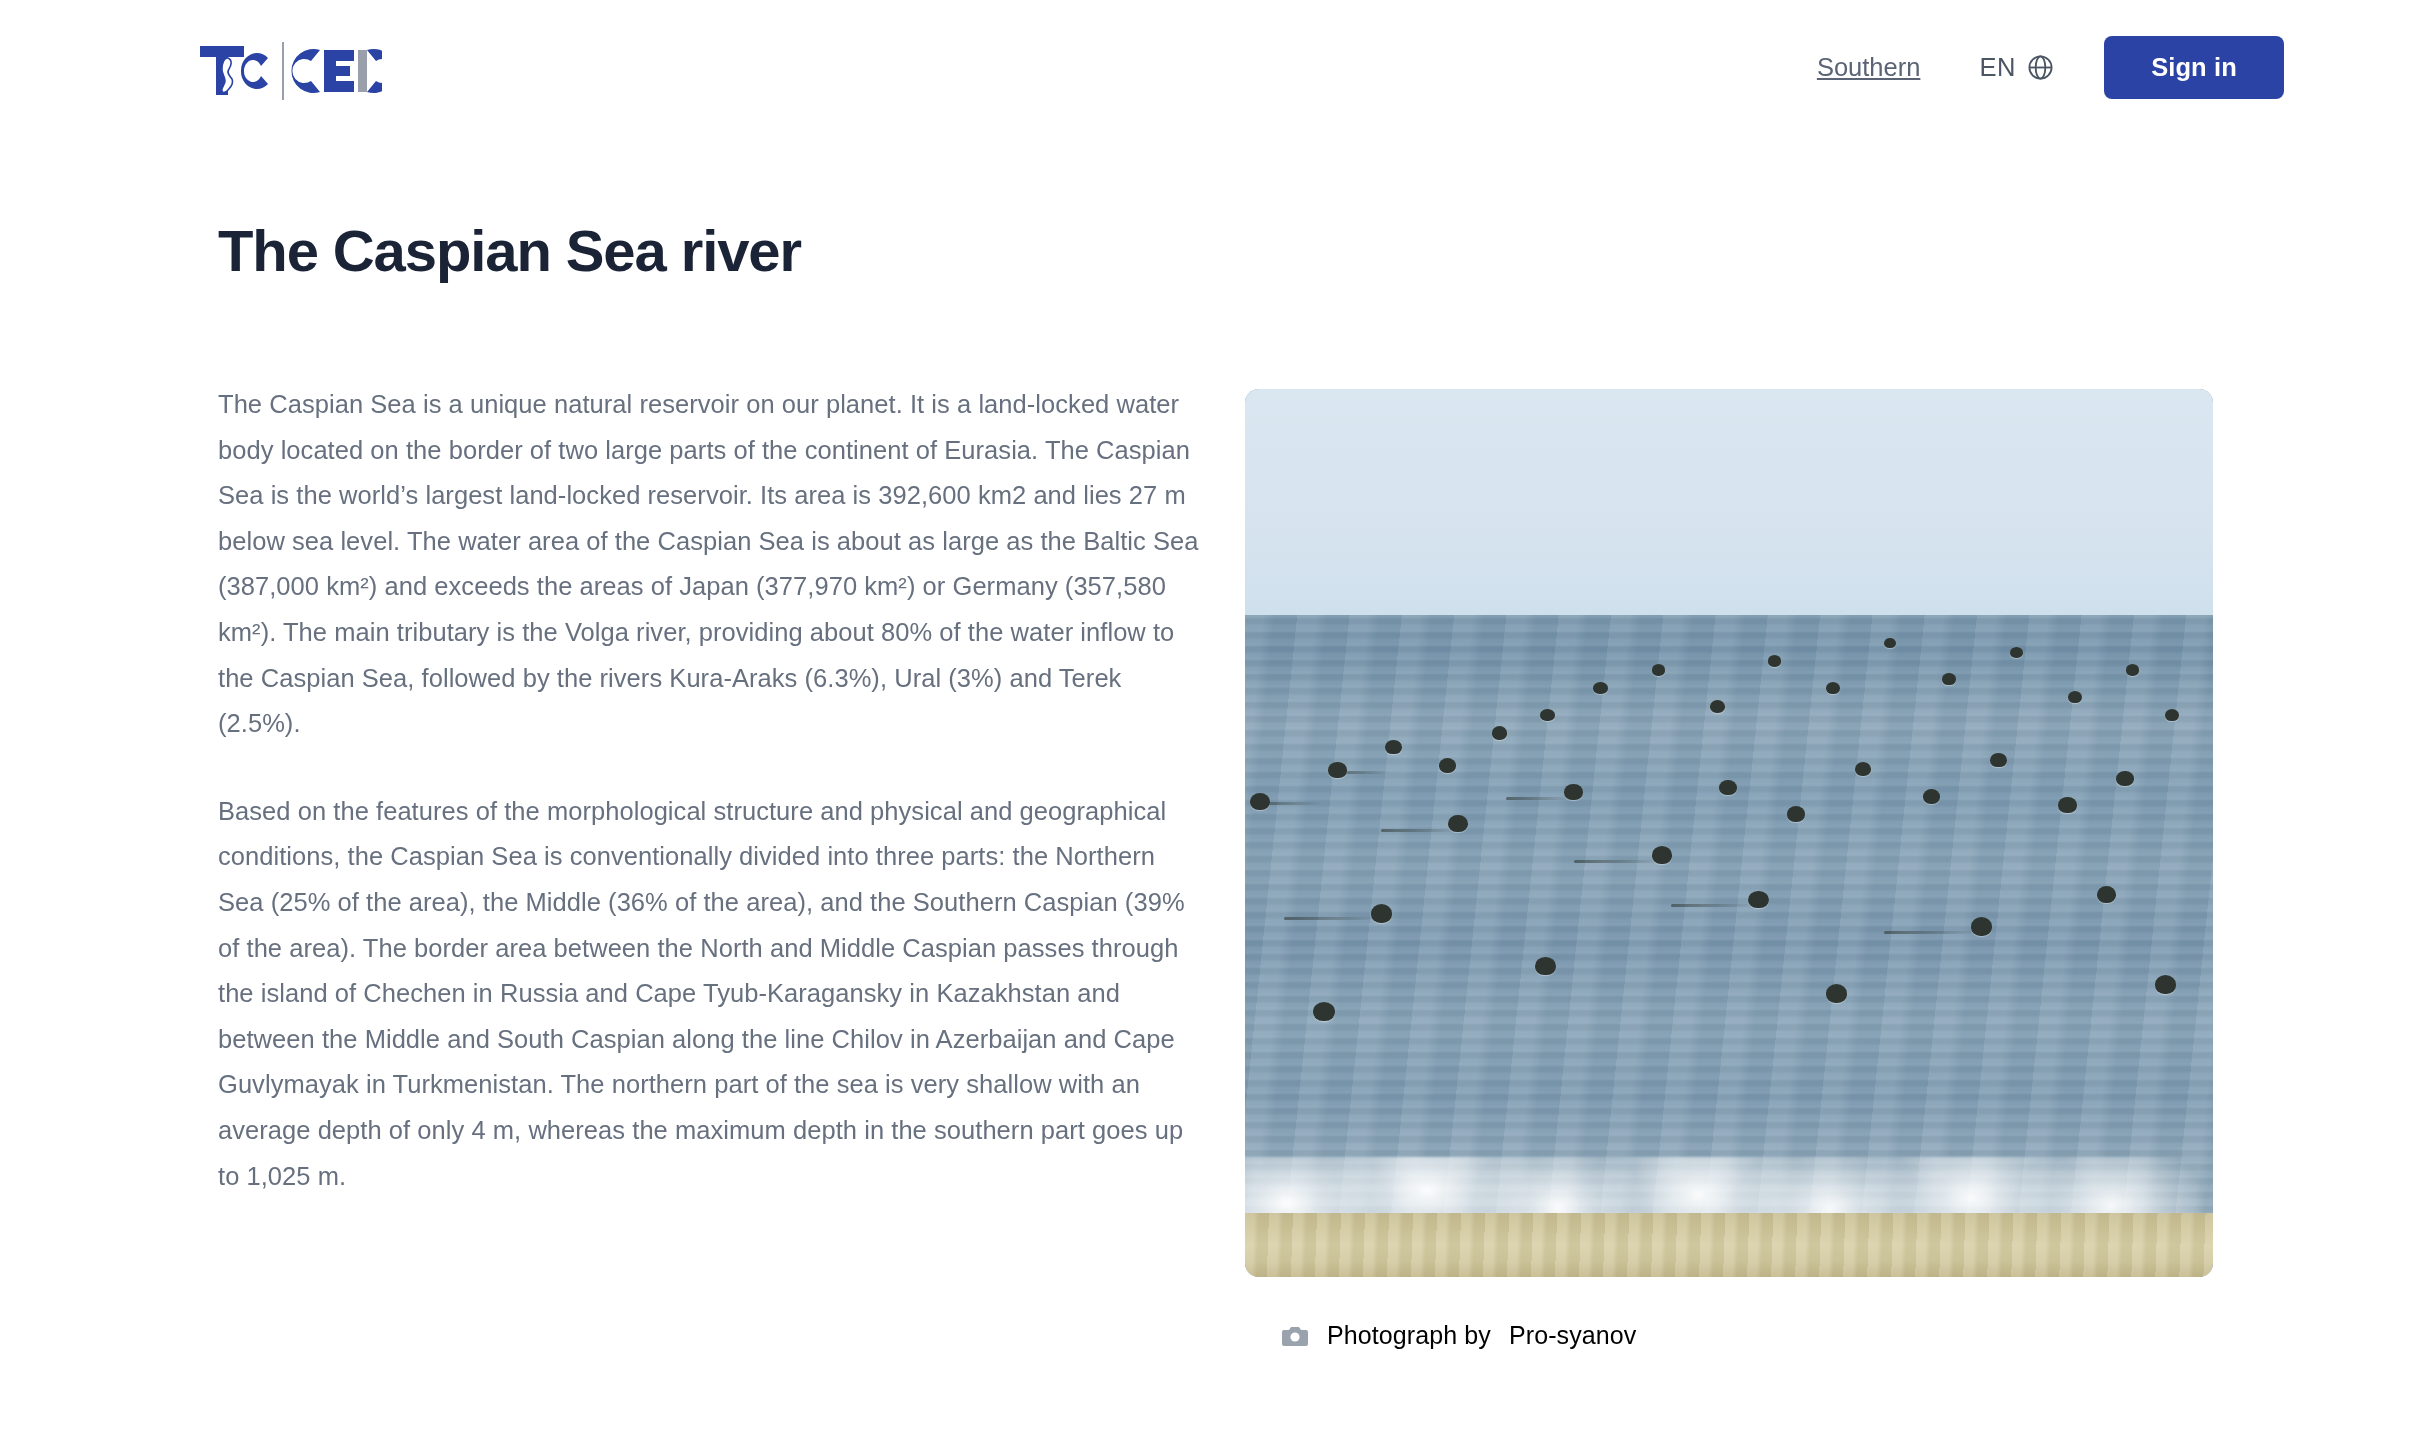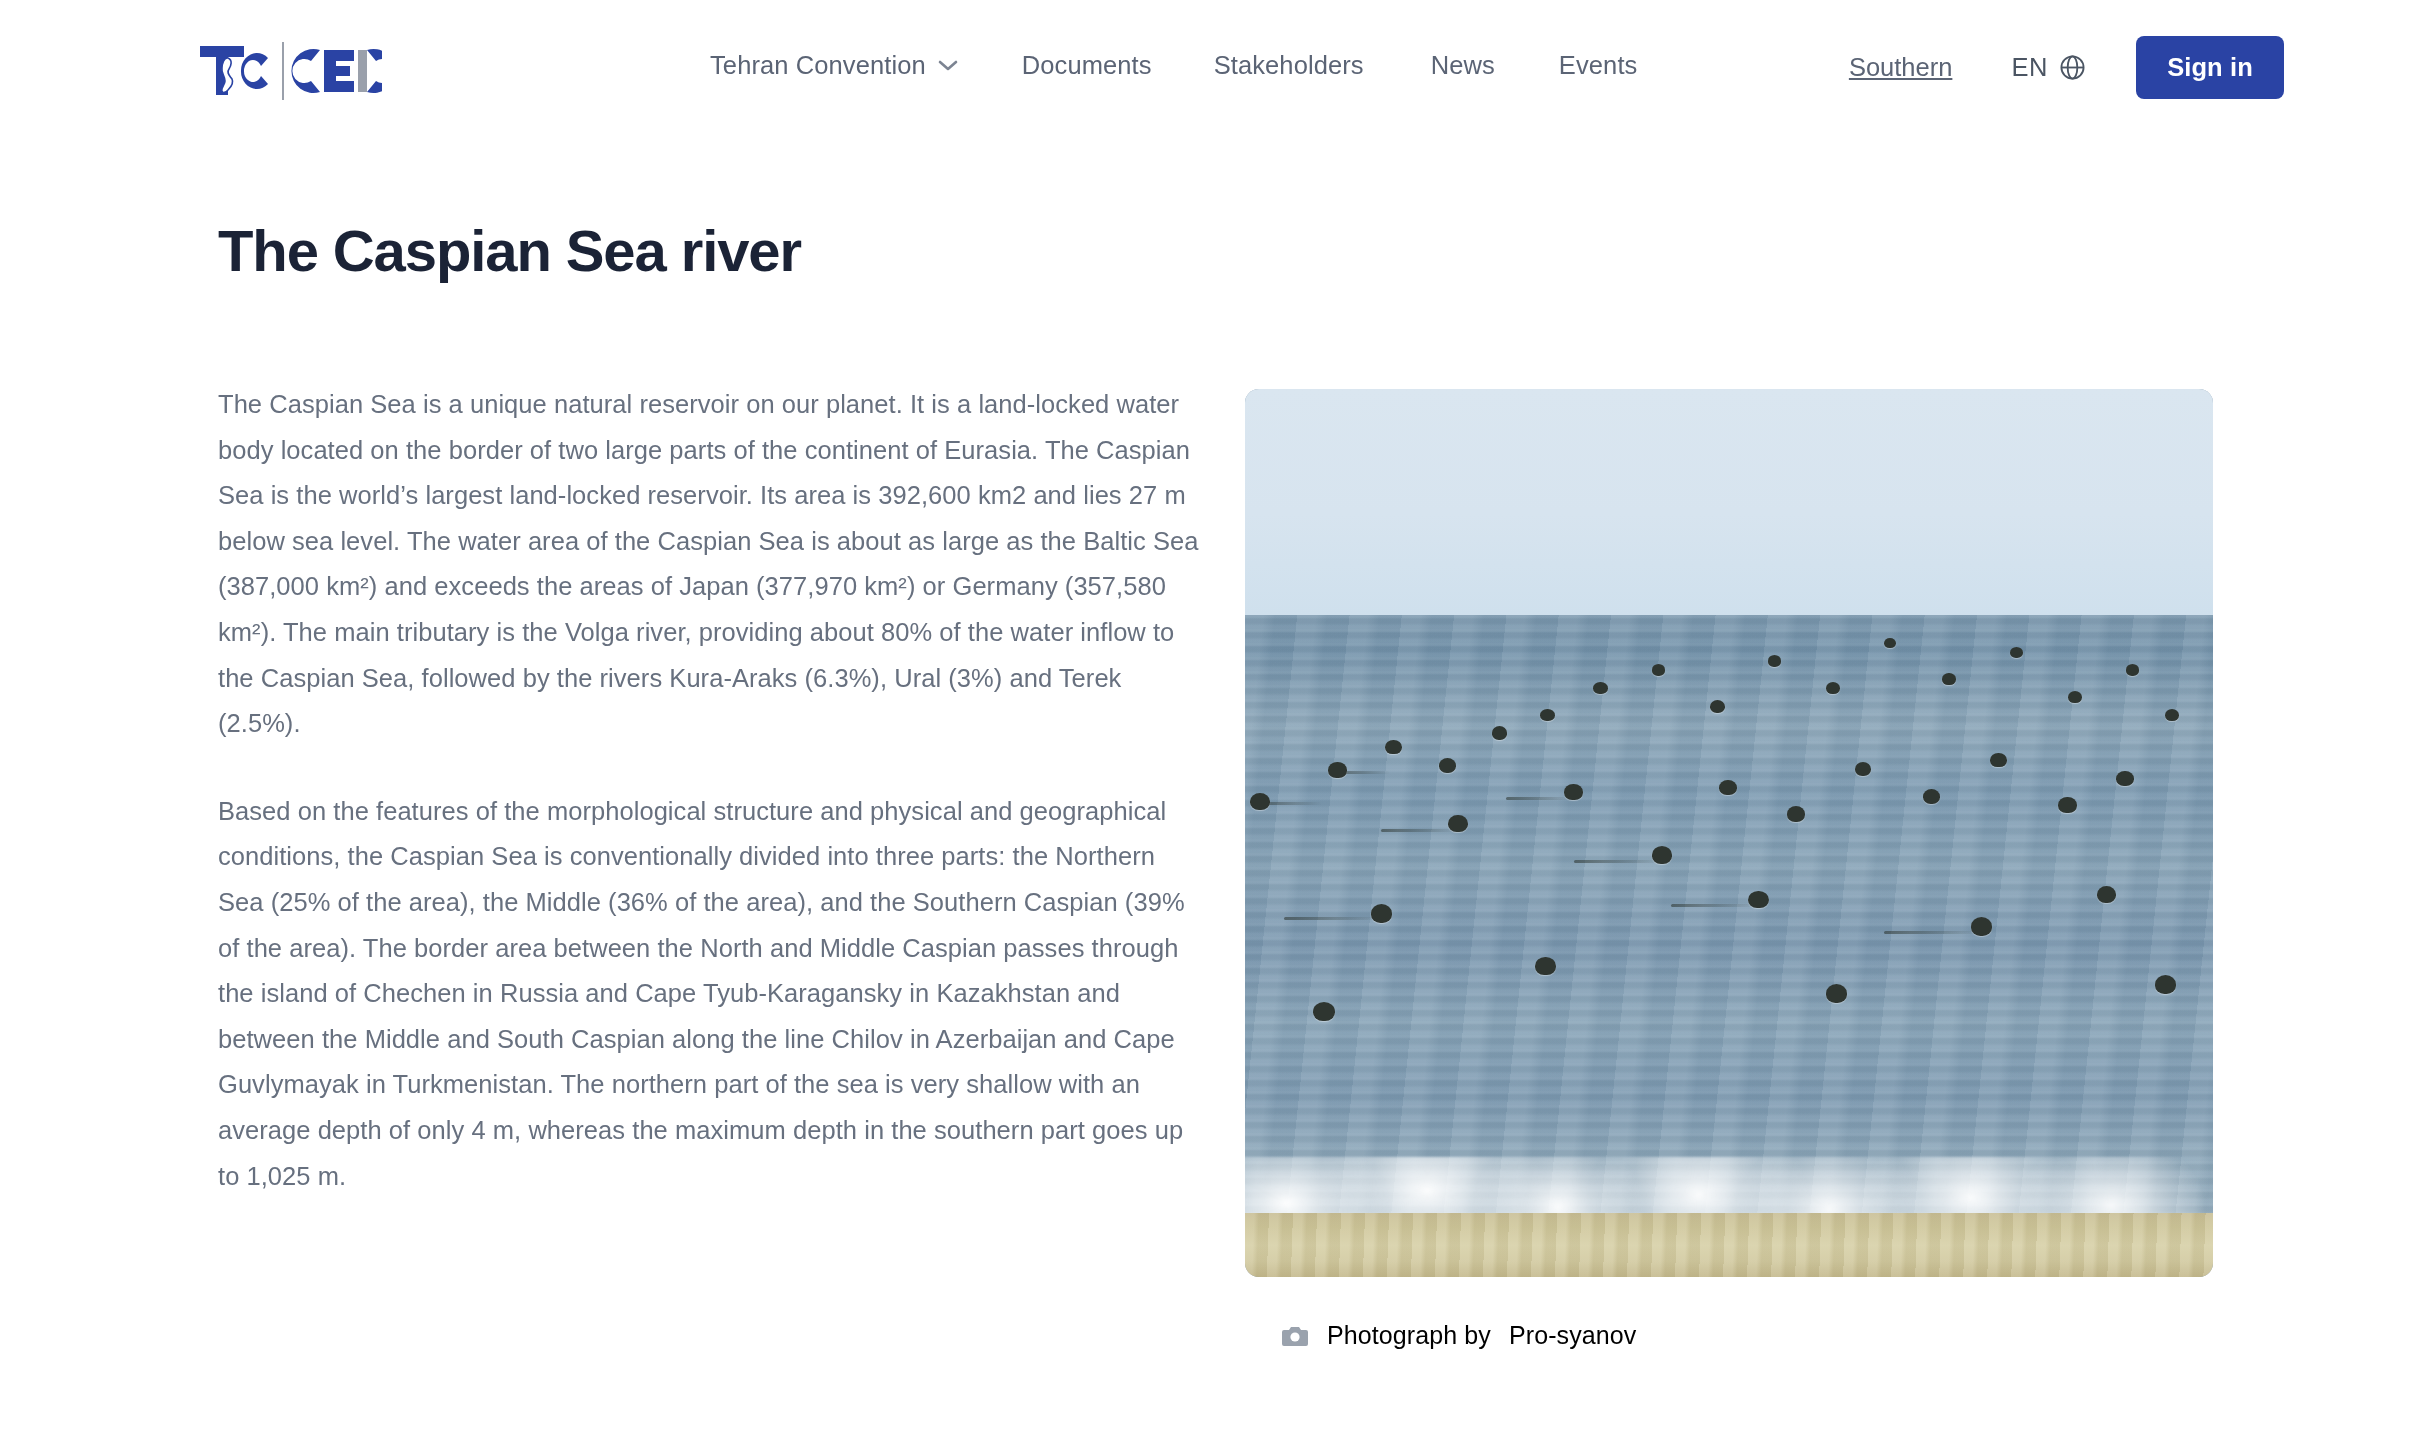"Tehran Convention" nav.nav-main { html: <nav> <div> <span>Tehran Convention</span> <svg> <path></path> </svg> </div> <a>Documents</a> <a>Stakeholders</a> <a>News</a> <a>Events</a> </nav> -> none }
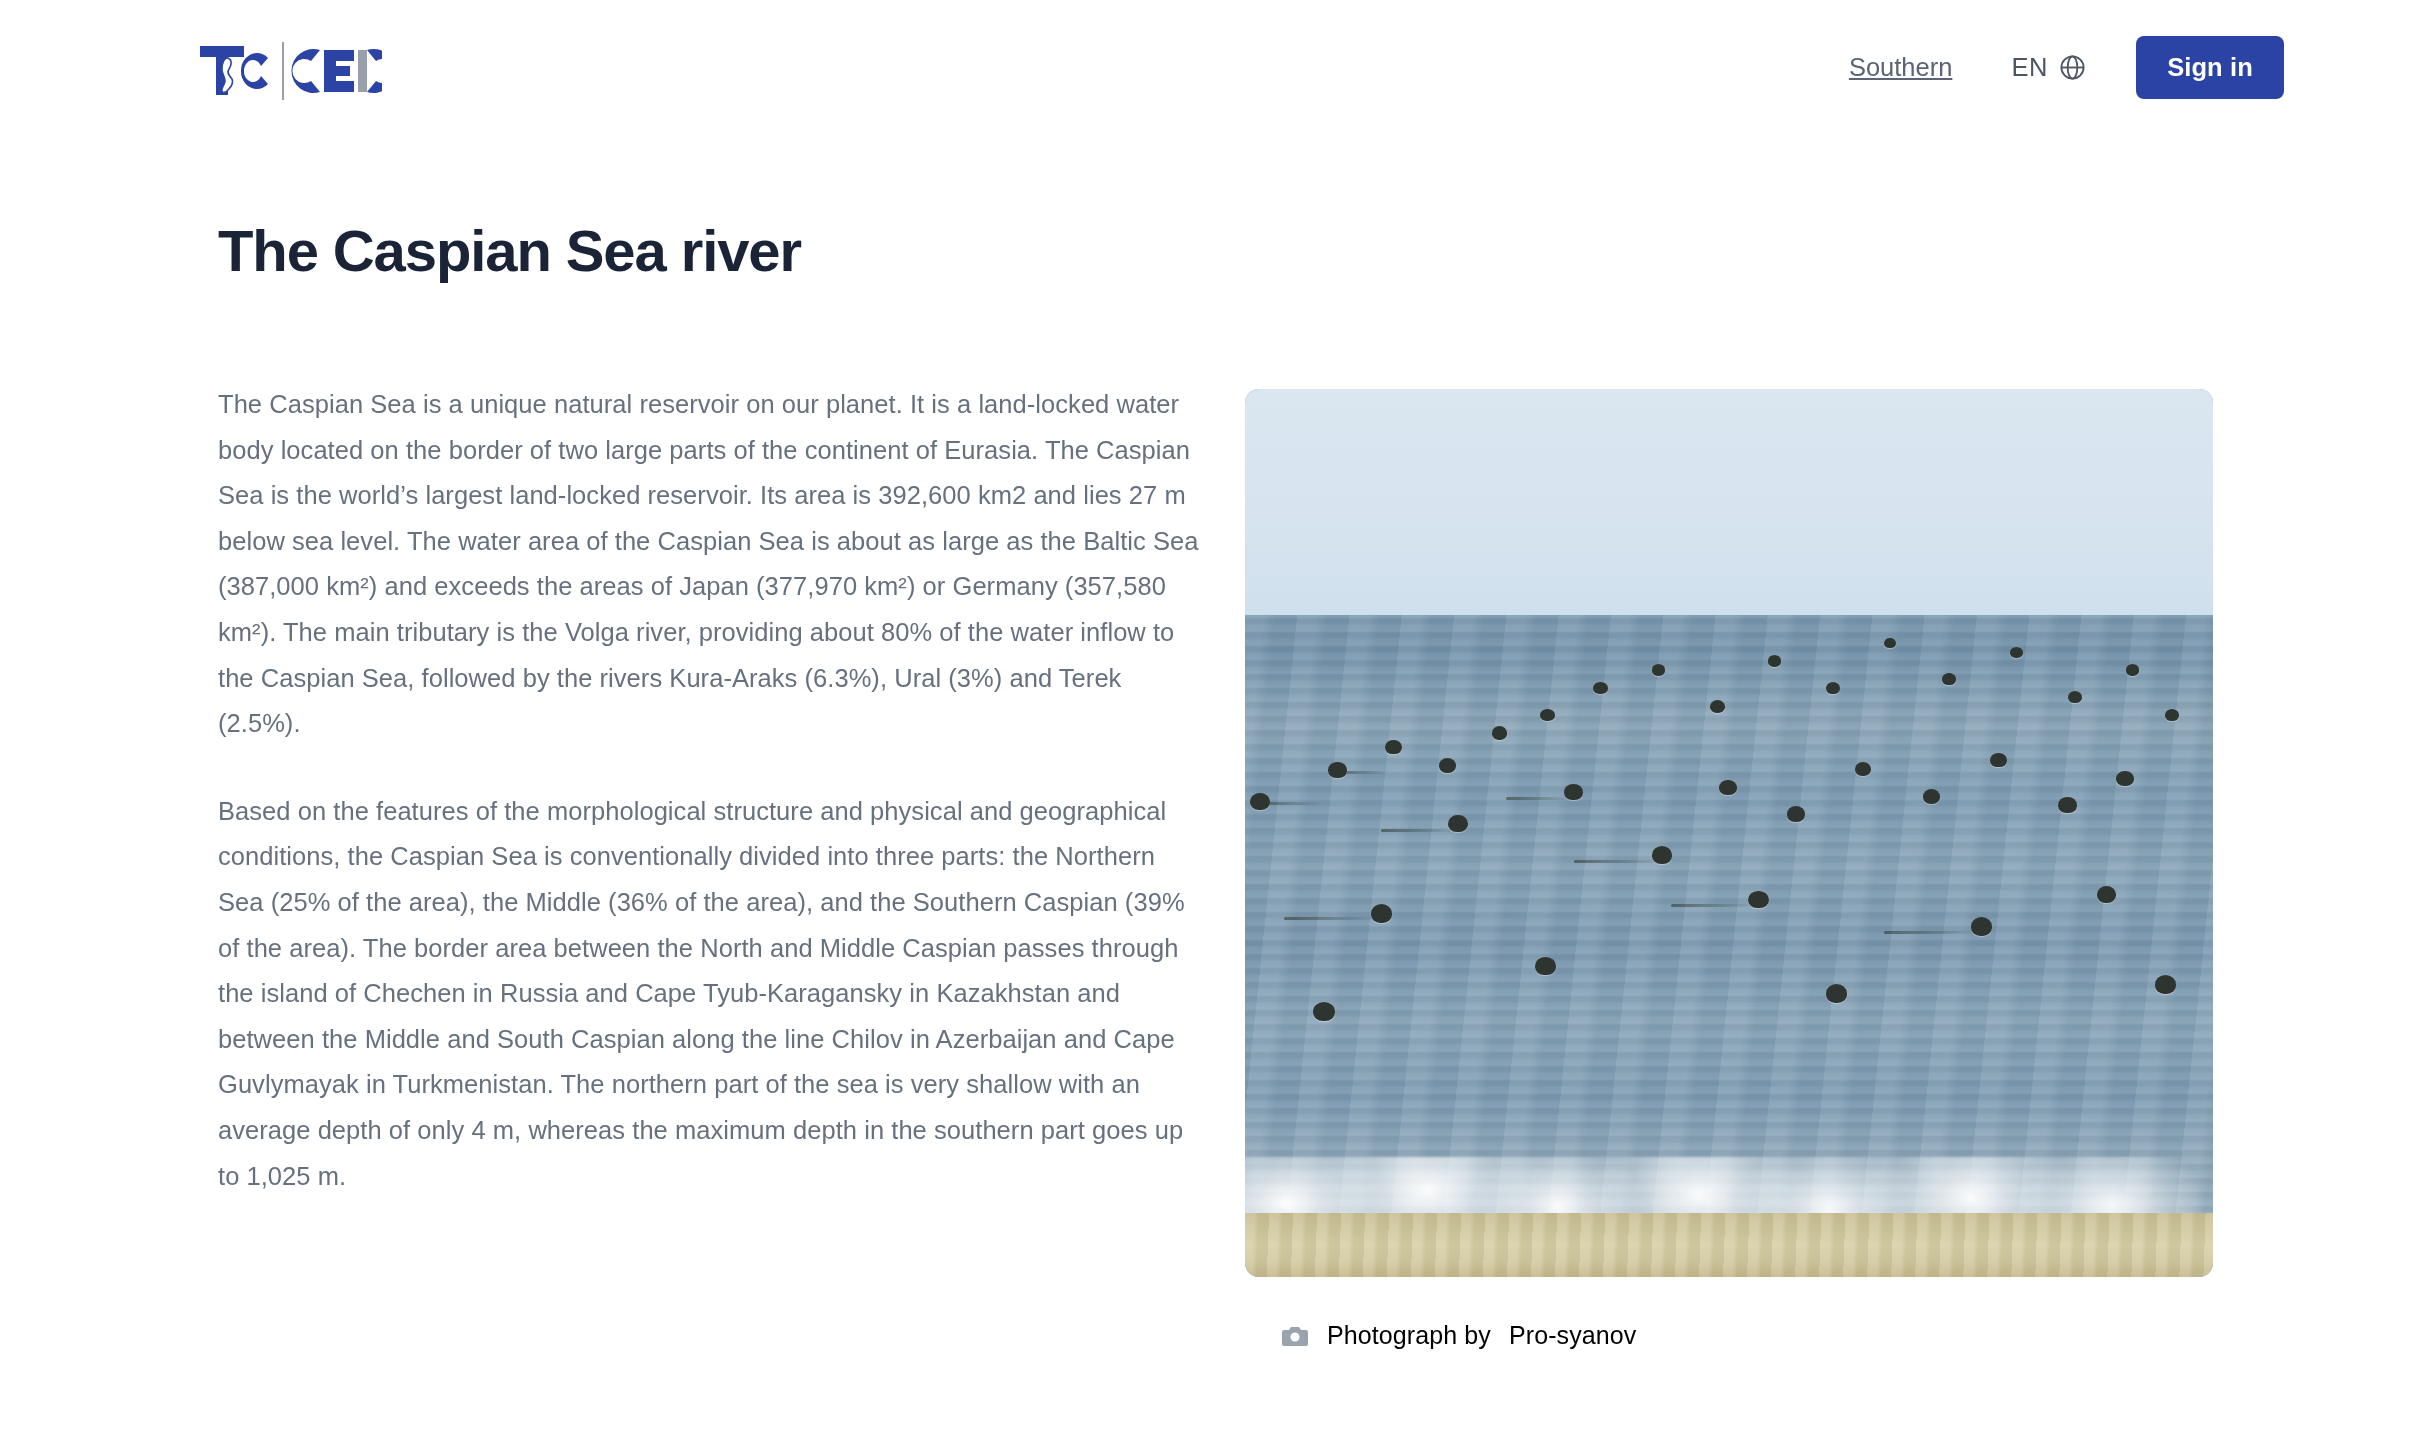"Sign in" .signin-btn { width: 148px -> 180px }
